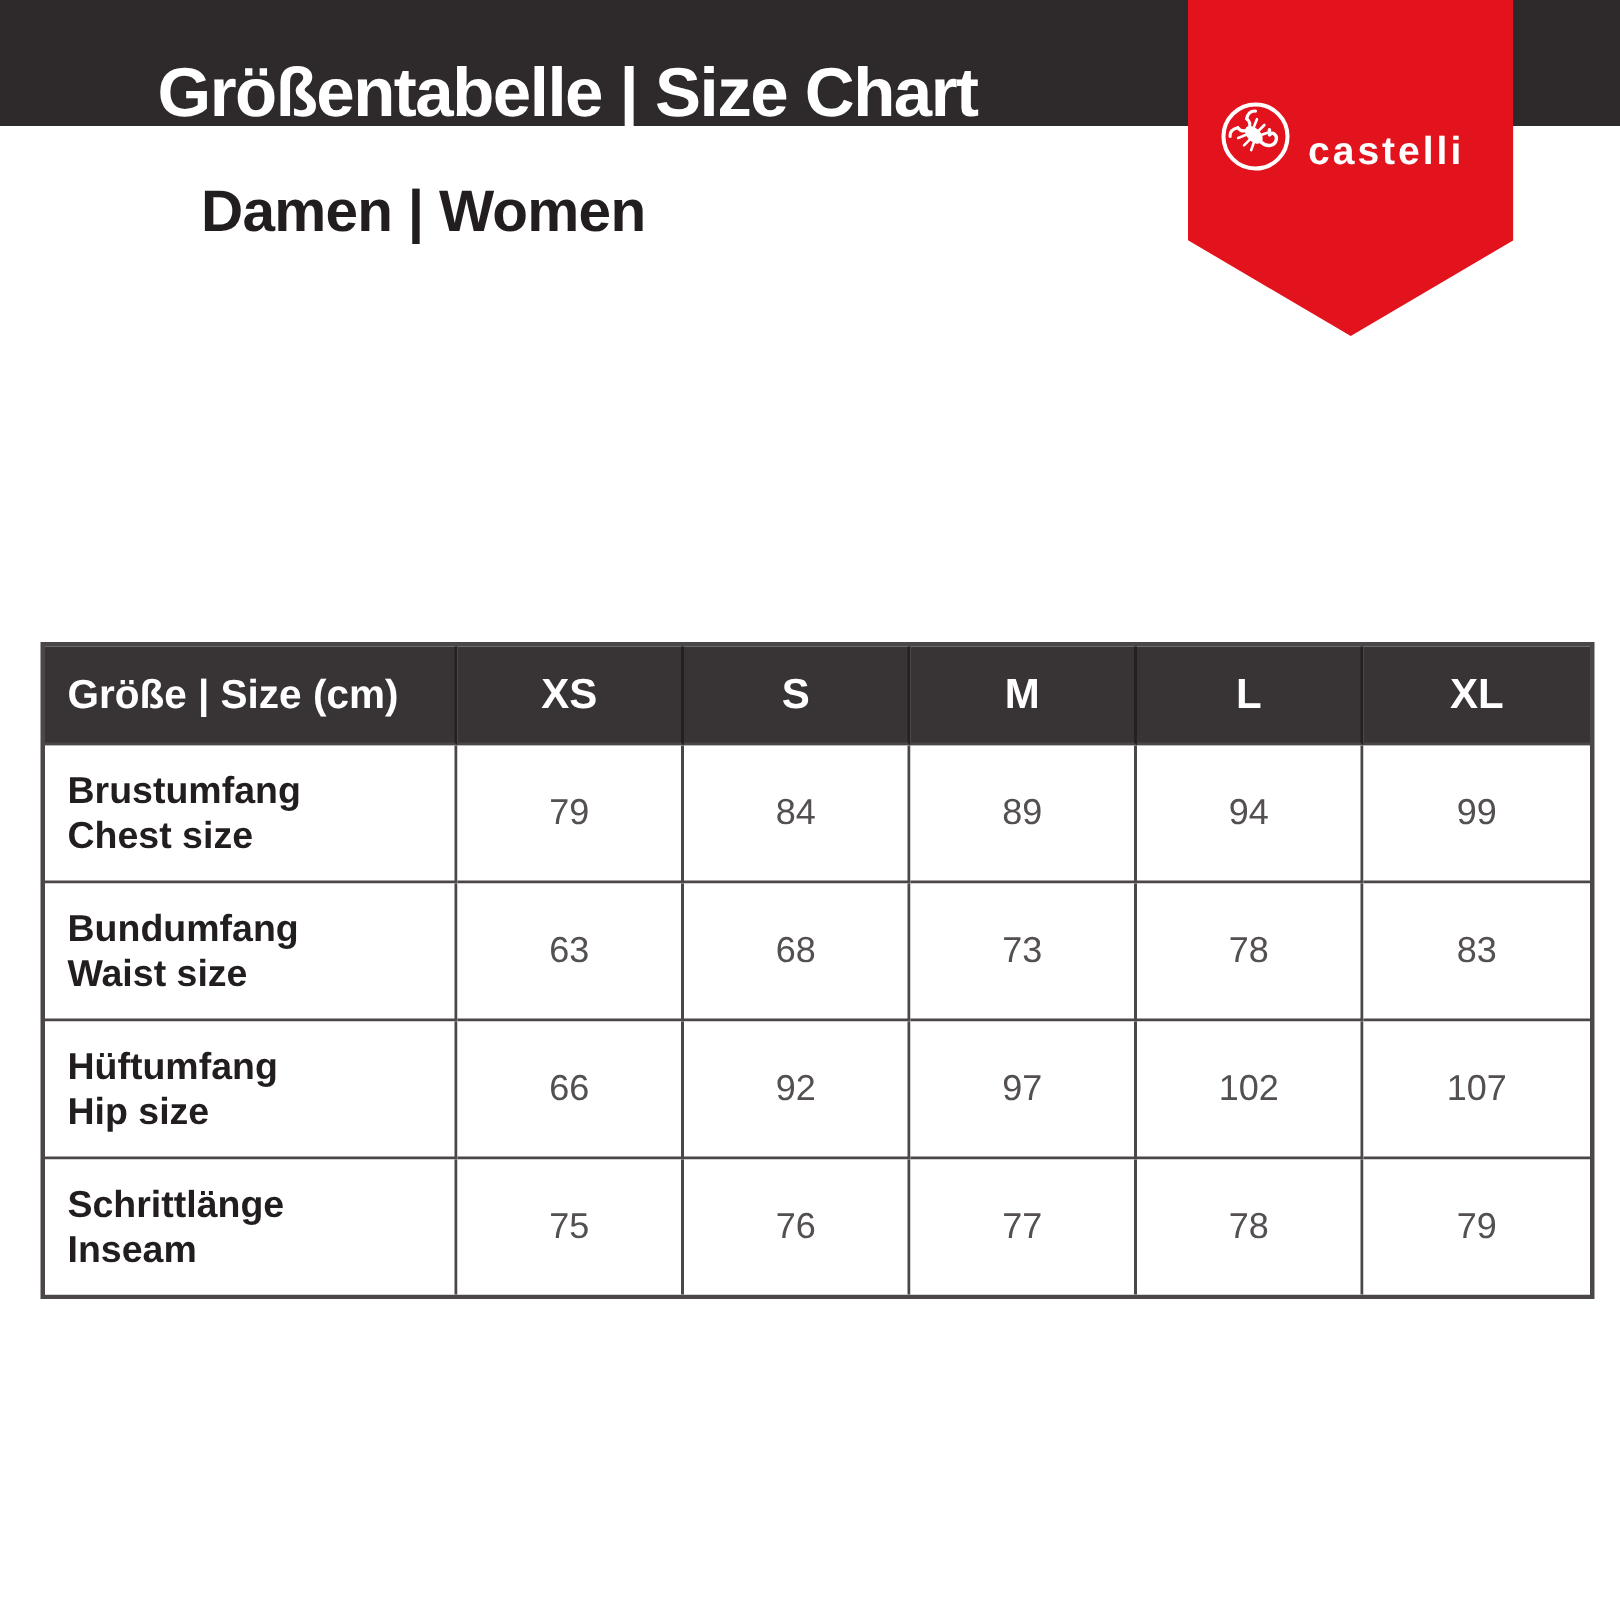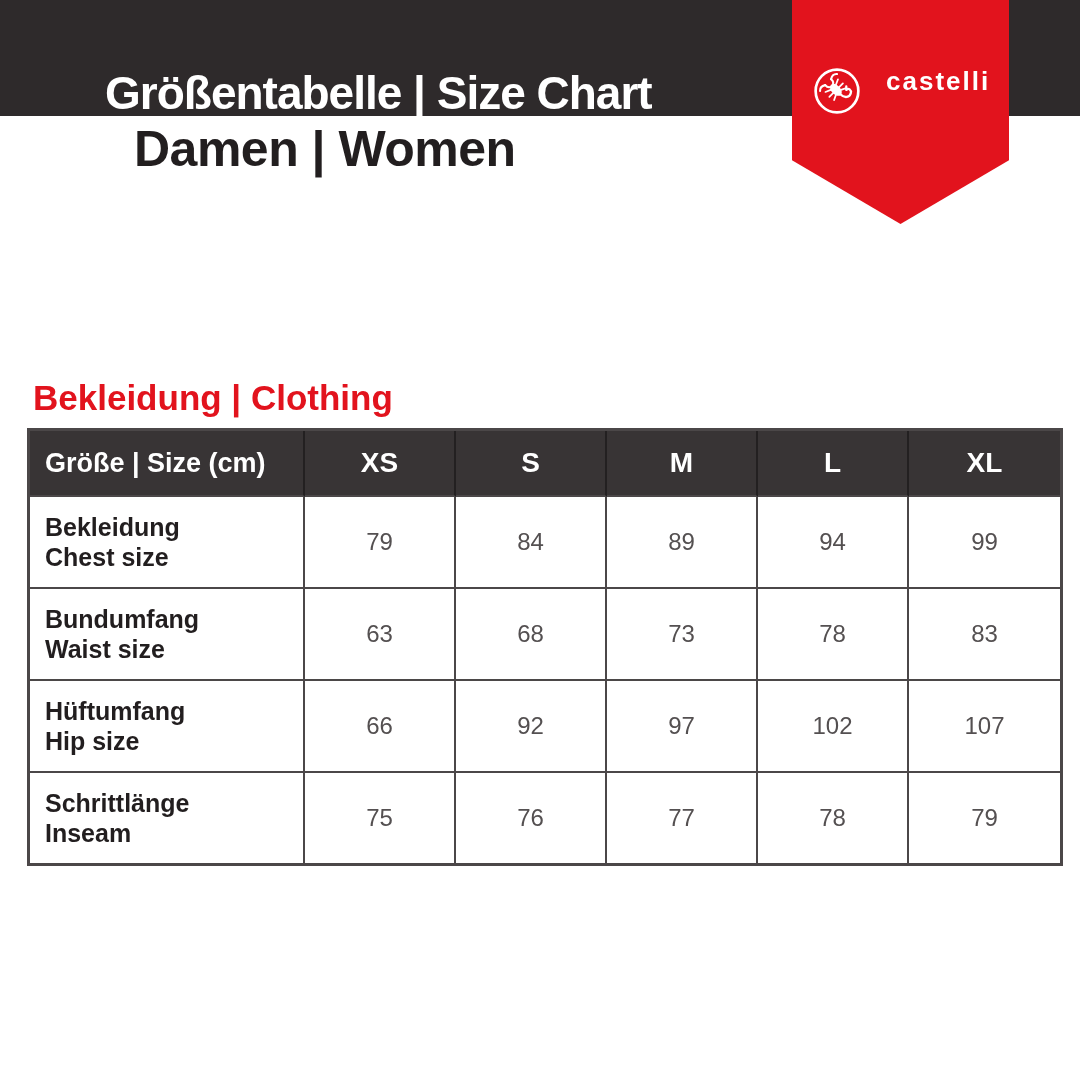"Größentabelle | Size Chart" .band { height: 116px -> 84px }
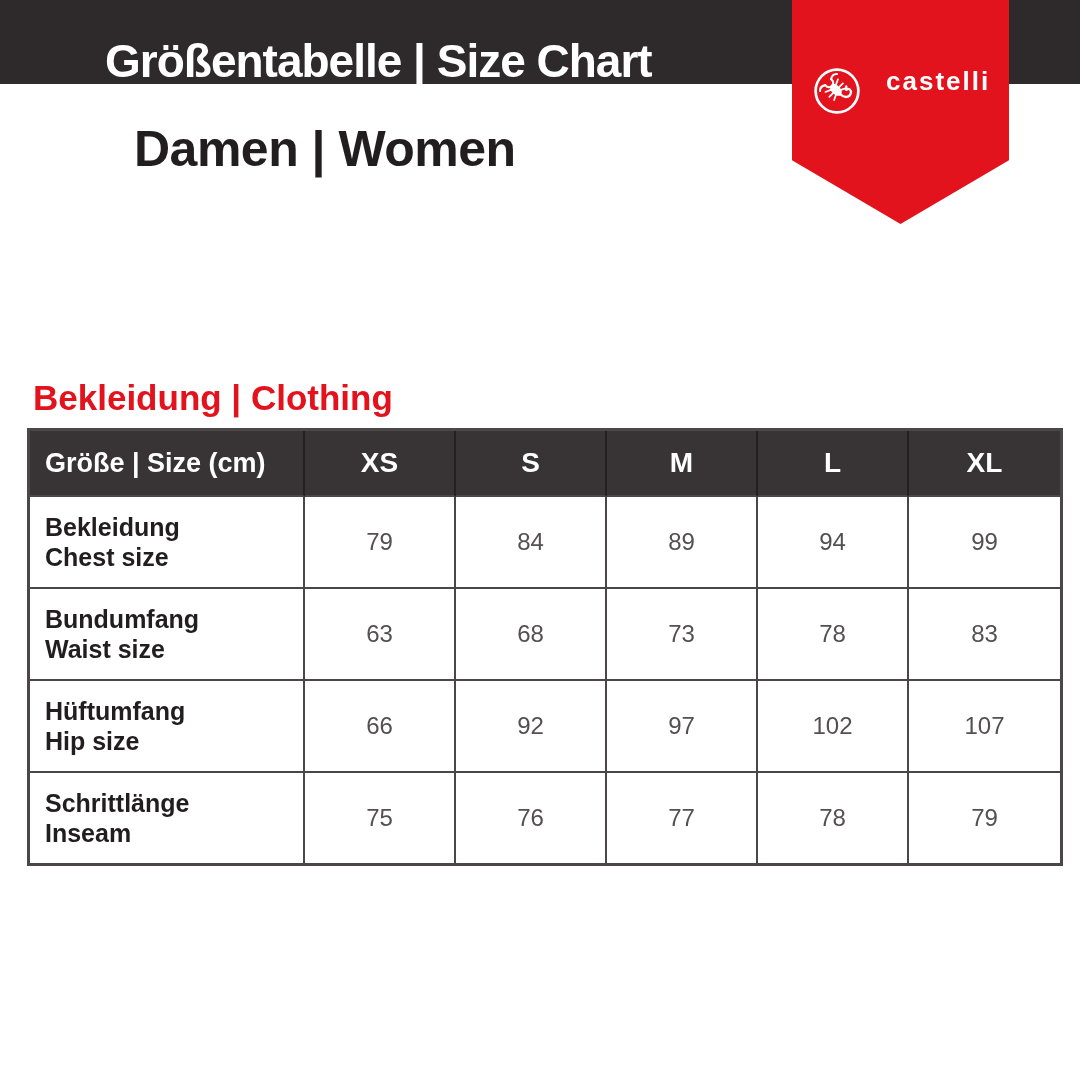"castelli" .brand-row { align-items: flex-start -> flex-end; gap: 24px -> 10px }
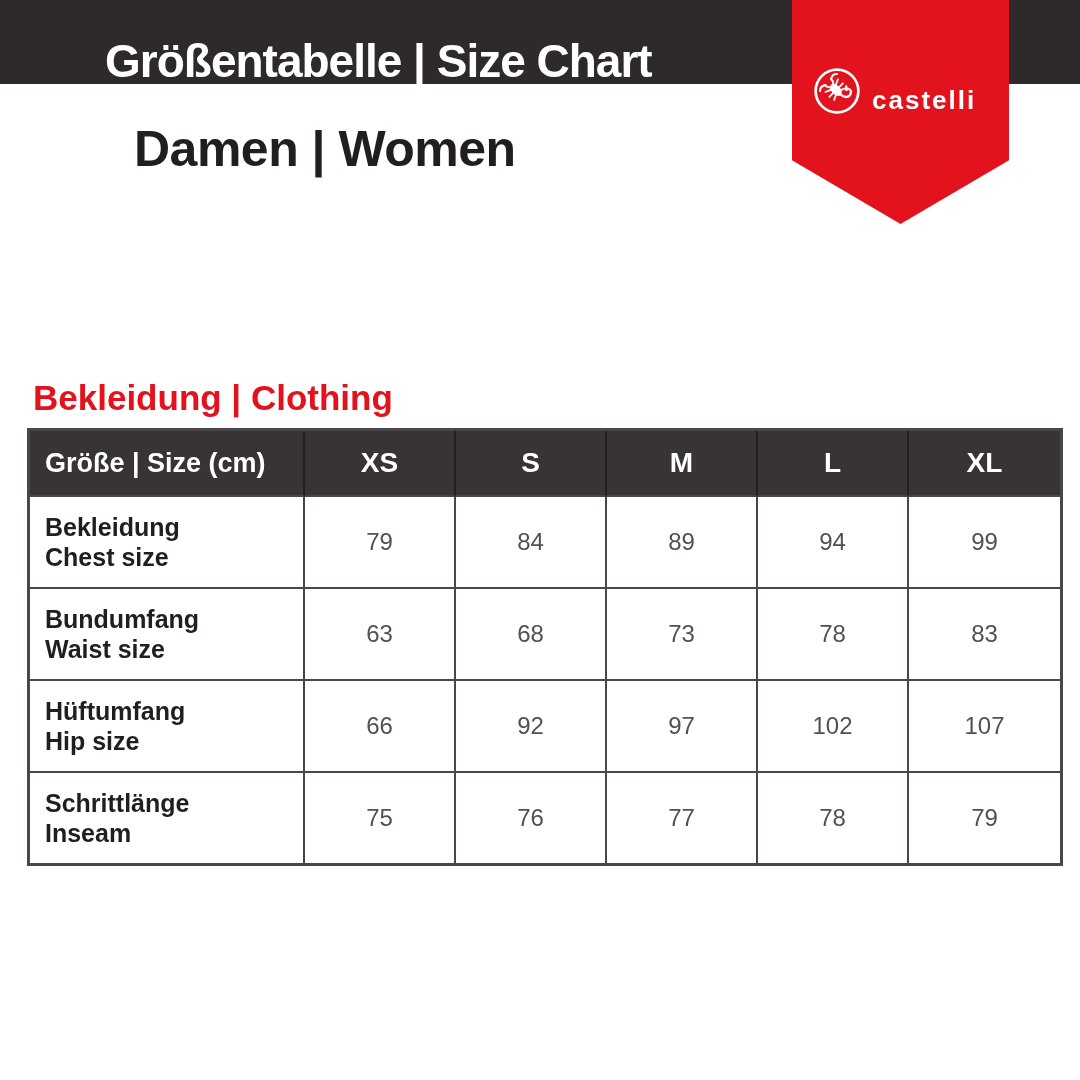"Damen | Women" .subtitle { font-size: 50px -> 39px }
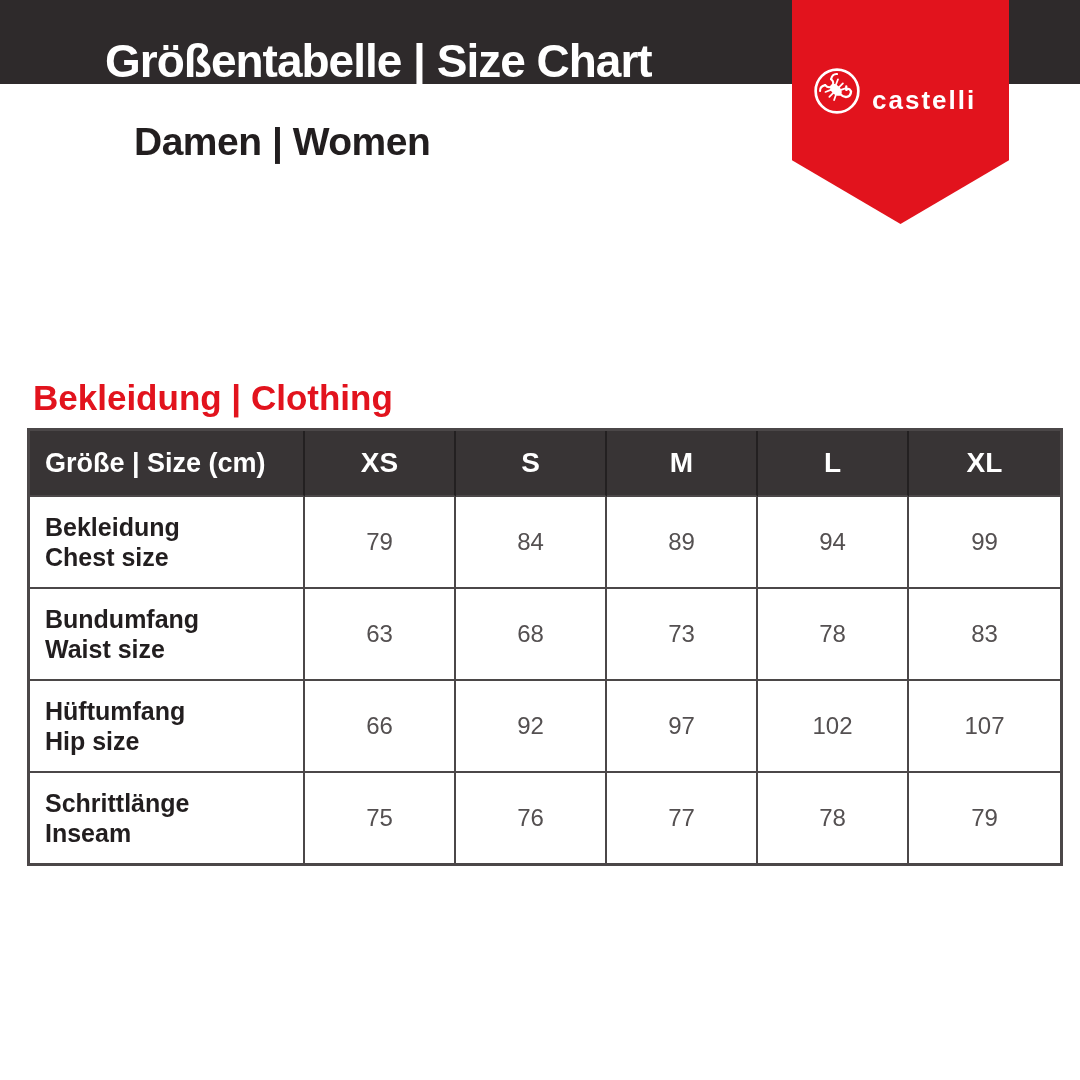"Bekleidung | Clothing" h3.section-heading { html: <h3>Bekleidung | Clothing</h3> -> none }
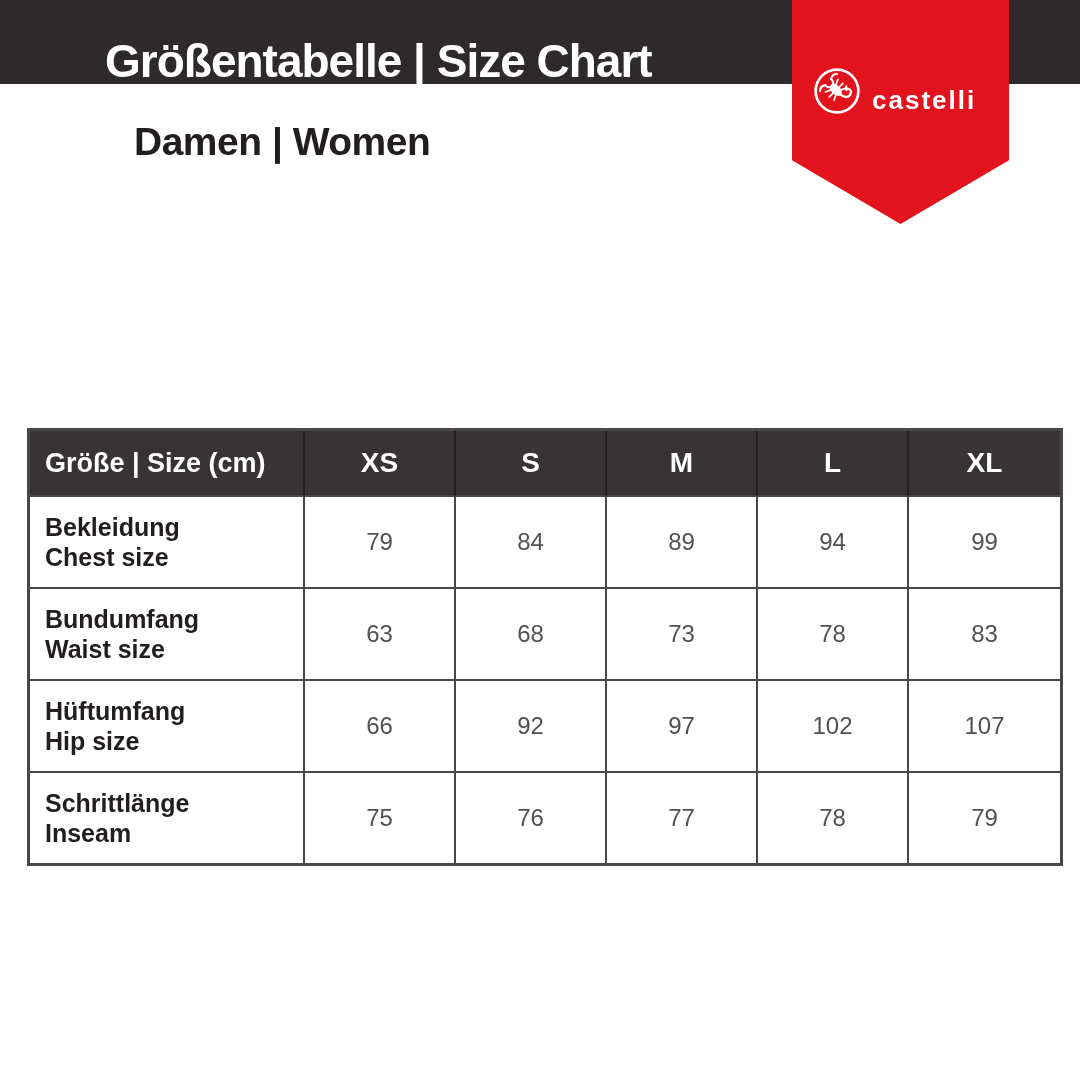"Bekleidung" span { text: Bekleidung -> Brustumfang }
